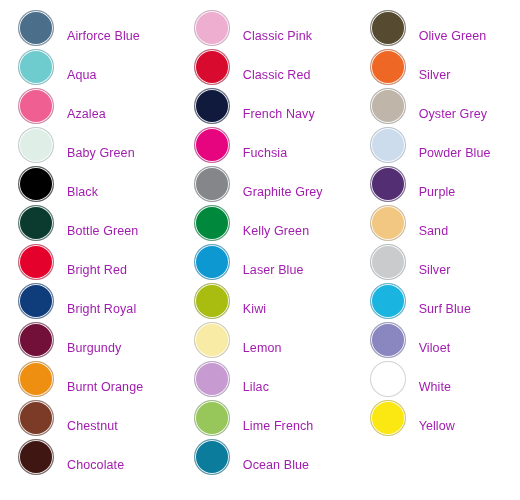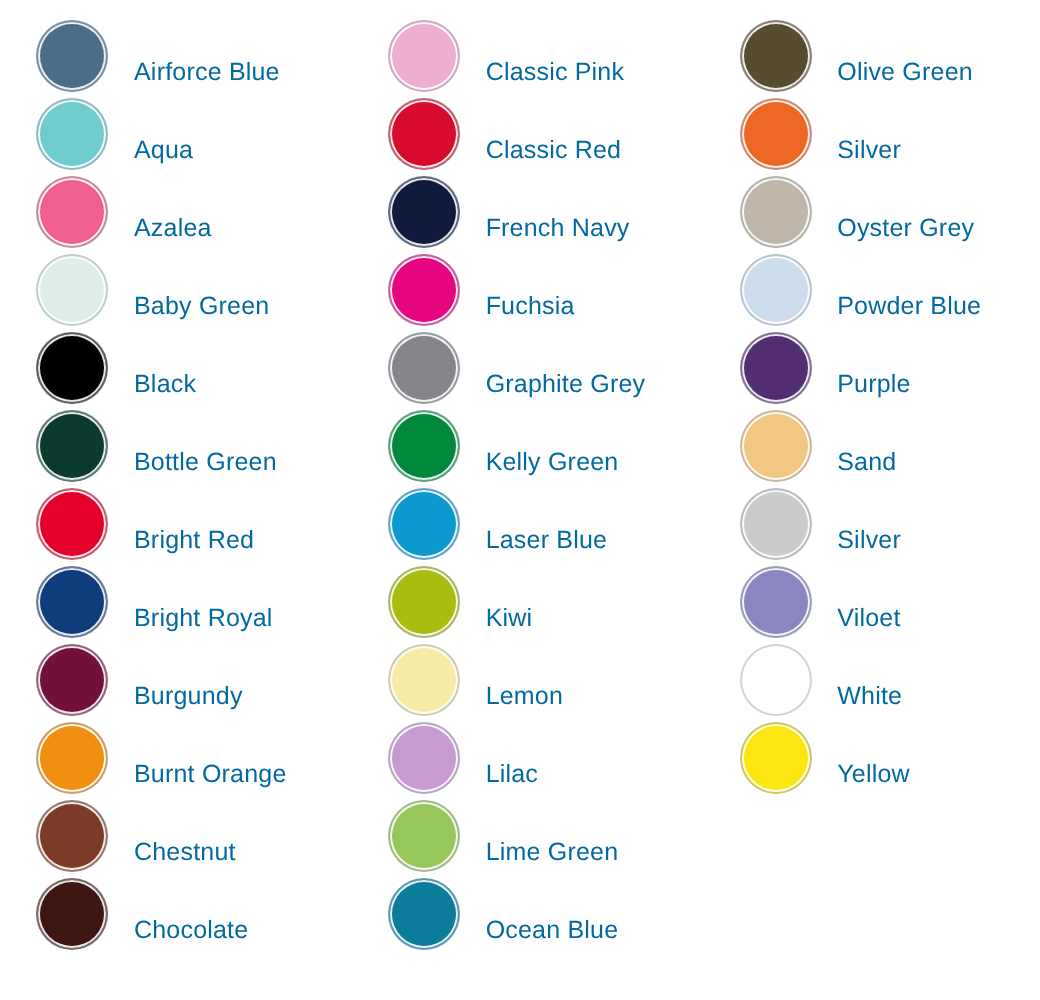"Airforce Blue" .swatch-label { color: #0369a1 -> #a21caf }
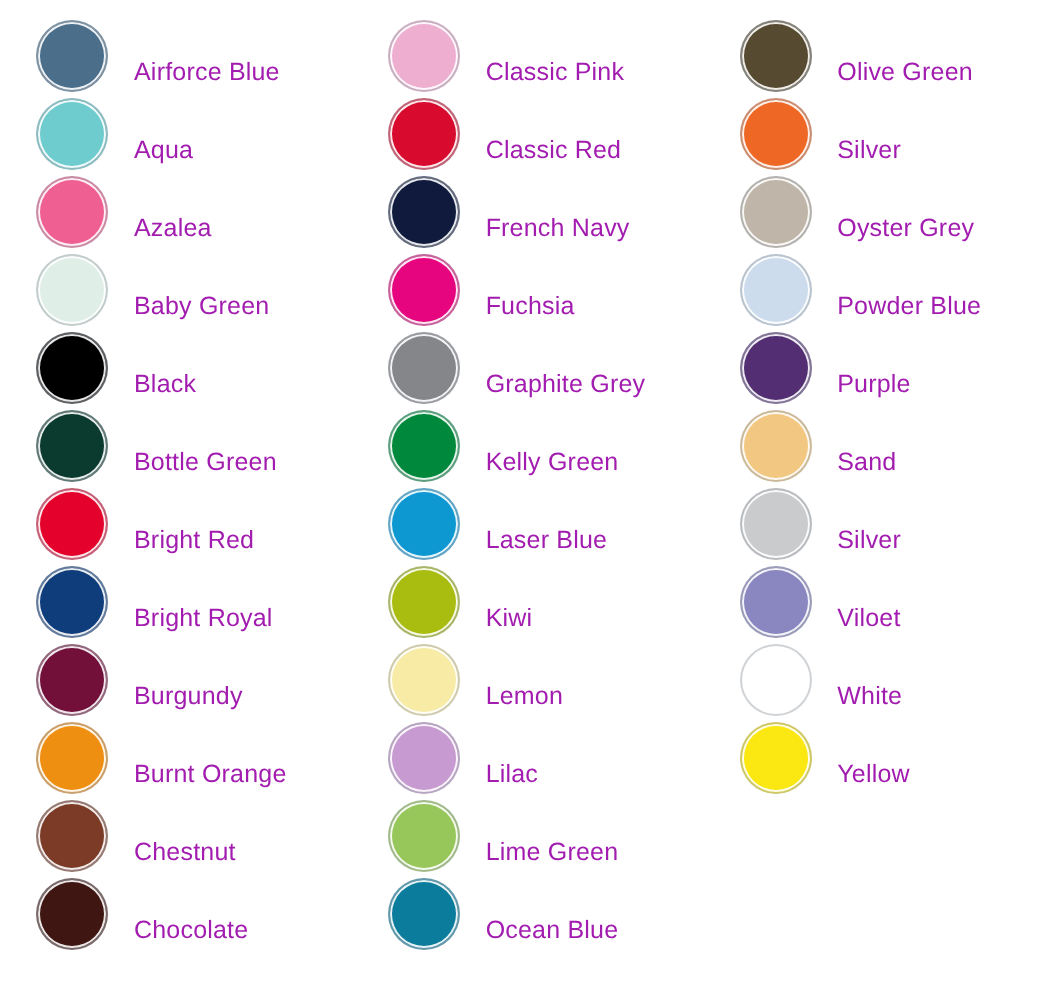"Surf Blue" div.swatch-row { html: none -> <div> <div> <div></div> </div> <span>Surf Blue</span> </div> }
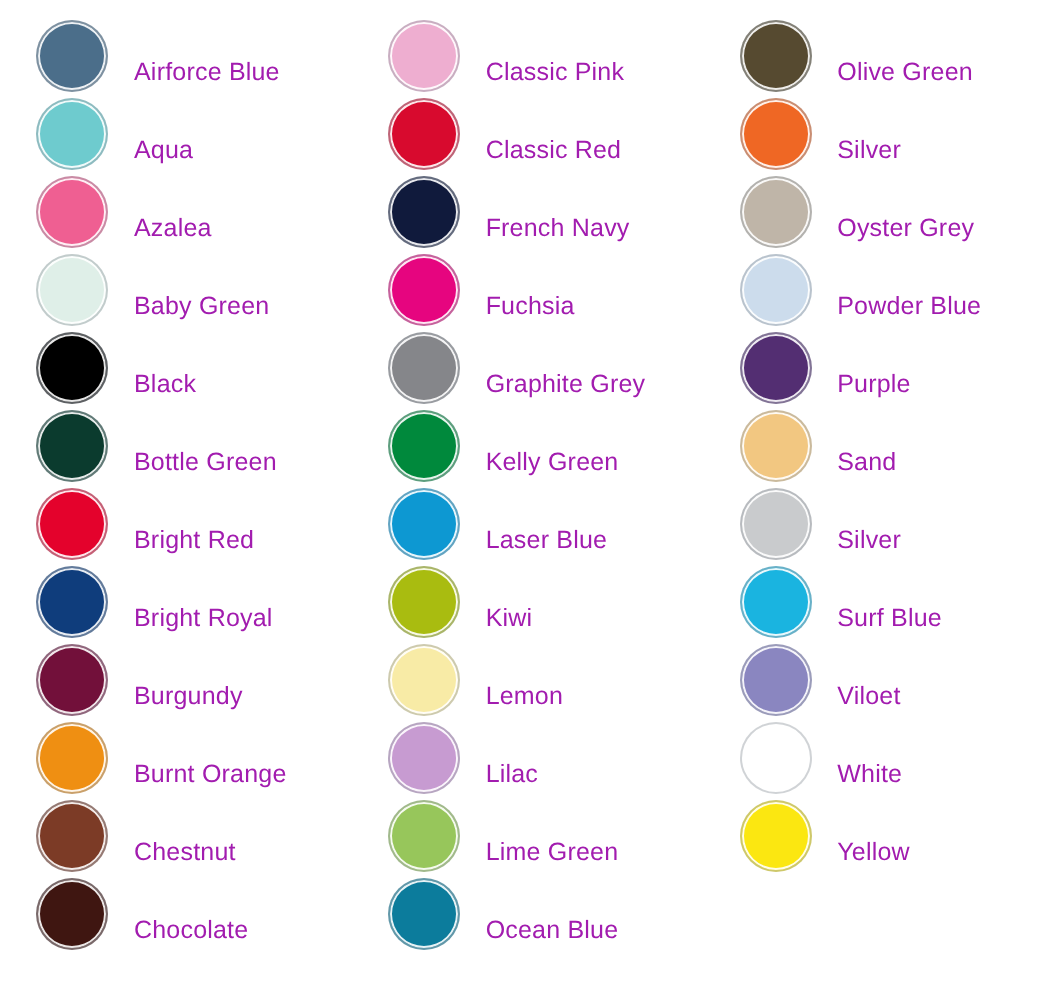"Lime Green" span.swatch-label { text: Green -> French }
